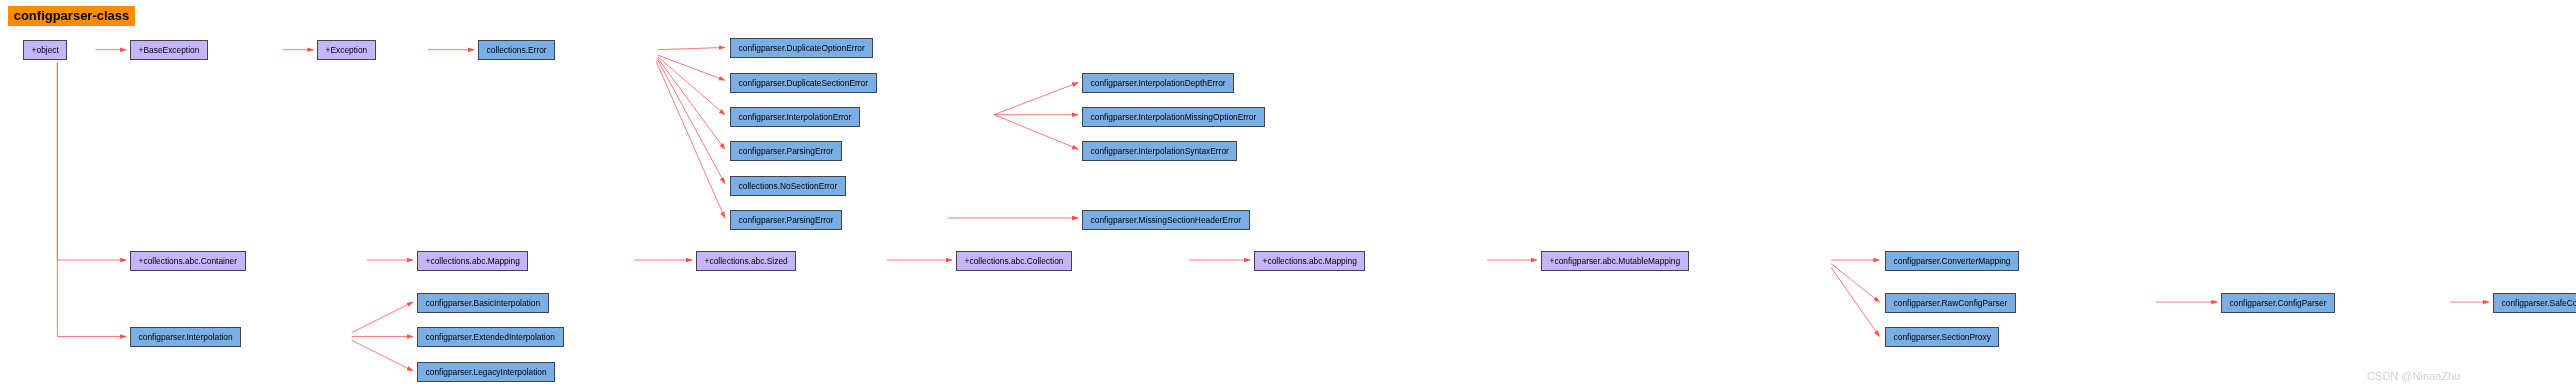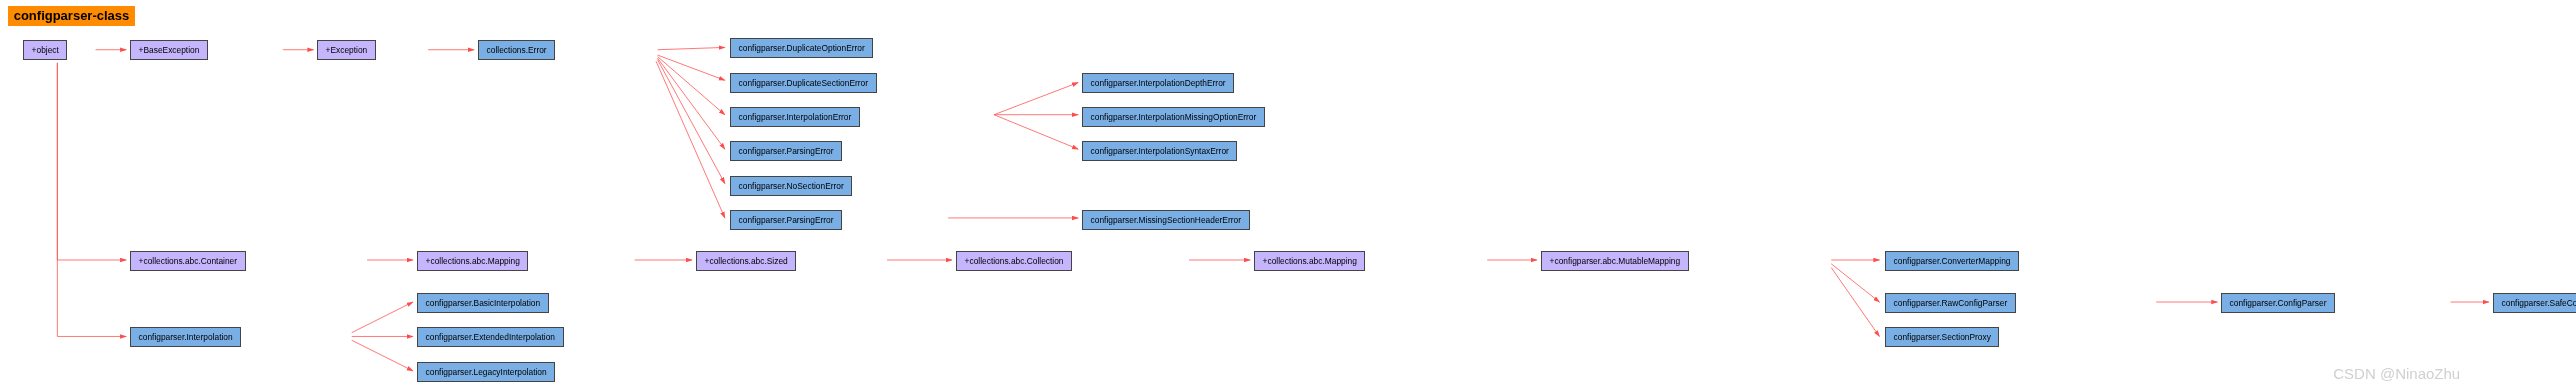"configparser.NoSectionError" div.node { text: configparser.NoSectionError -> collections.NoSectionError }
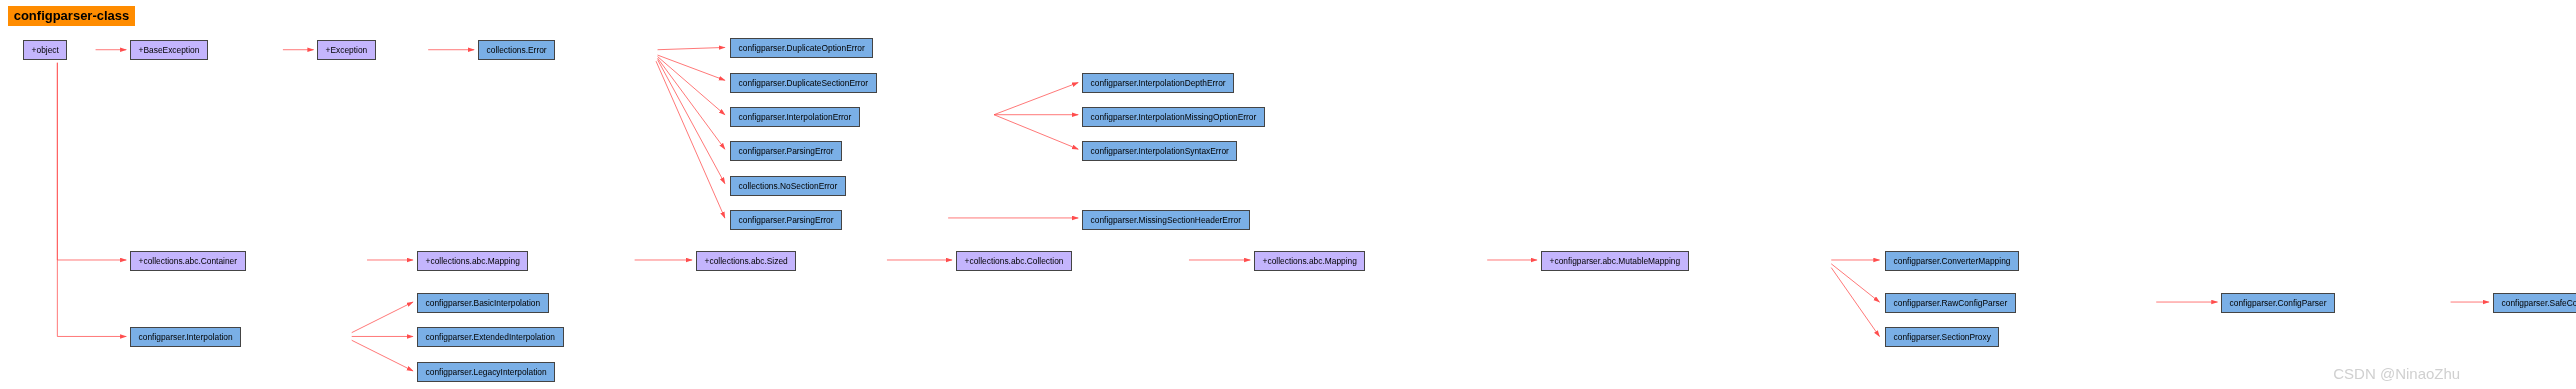"CSDN @NinaoZhu" .watermark { font-size: 15px -> 11px }
